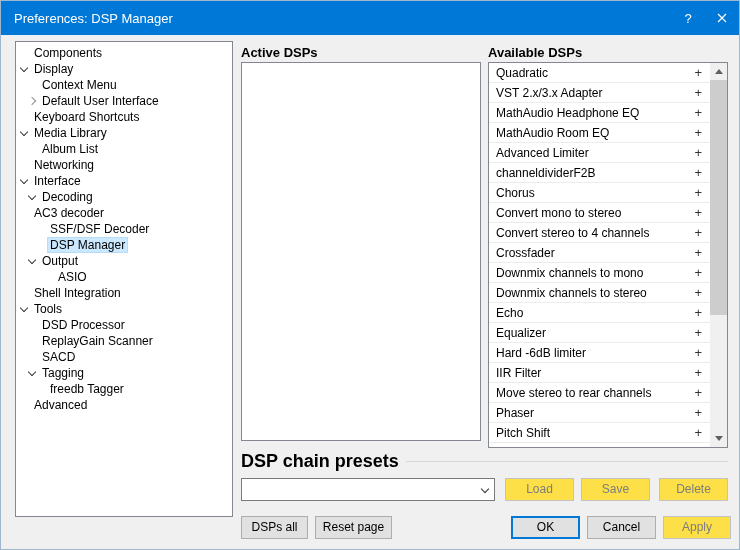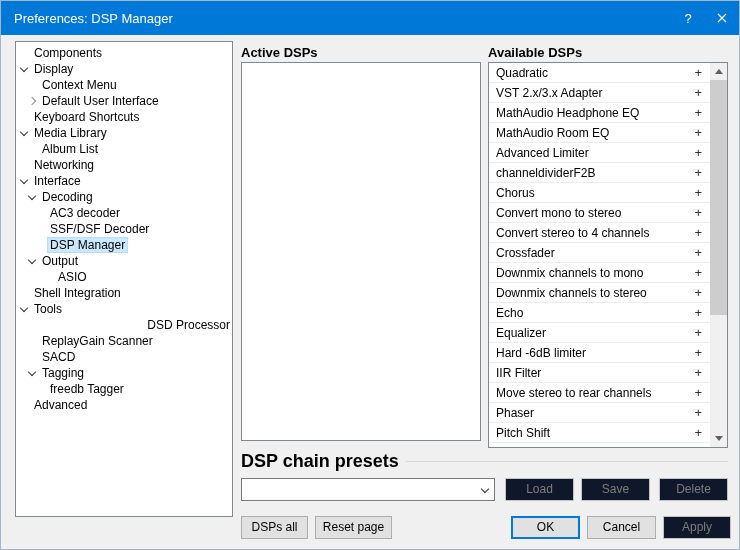"AC3 decoder" div.tree-row { padding-left: 16px -> none }
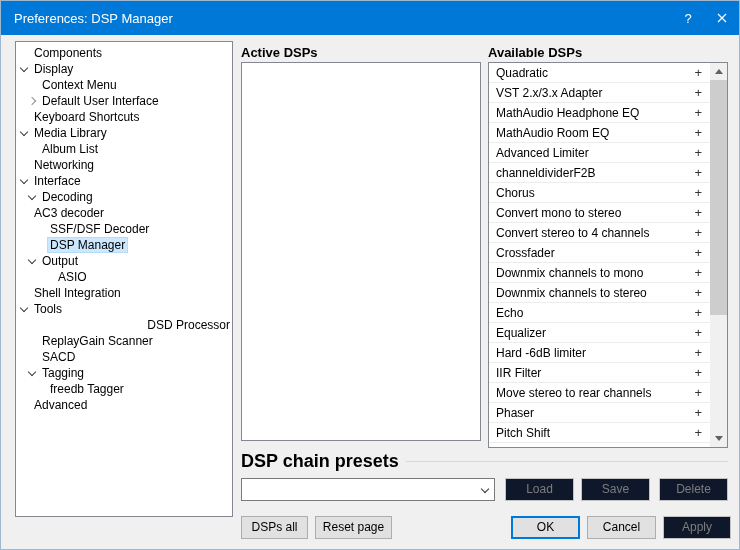"DSD Processor" div.tree-row { justify-content: flex-end -> none }
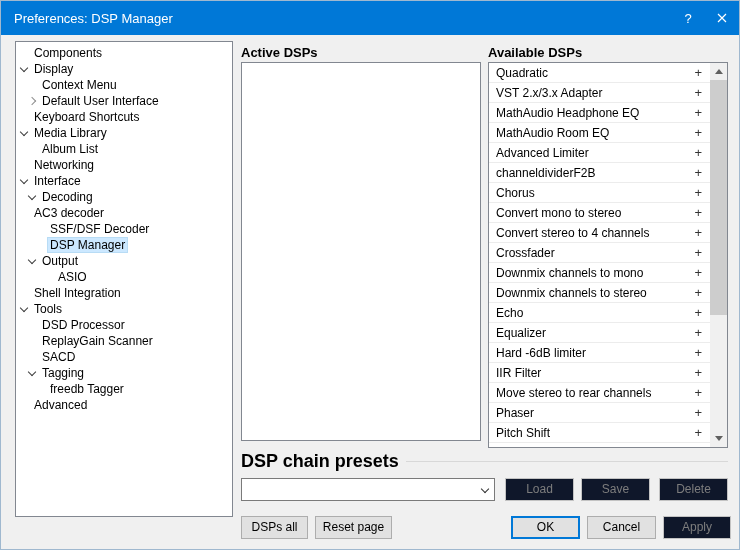"Load" .btn.disabled { background: #0f172a -> #fde047 }
